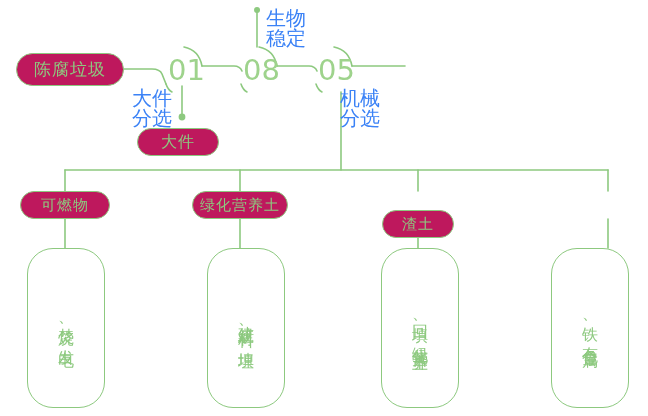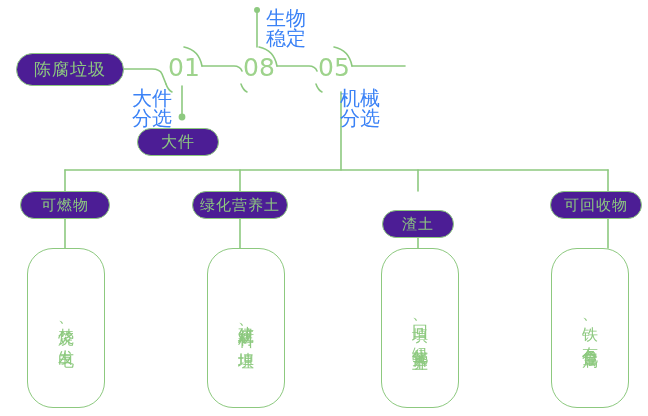"陈腐垃圾" .pill { background: #4c1d95 -> #be185d }
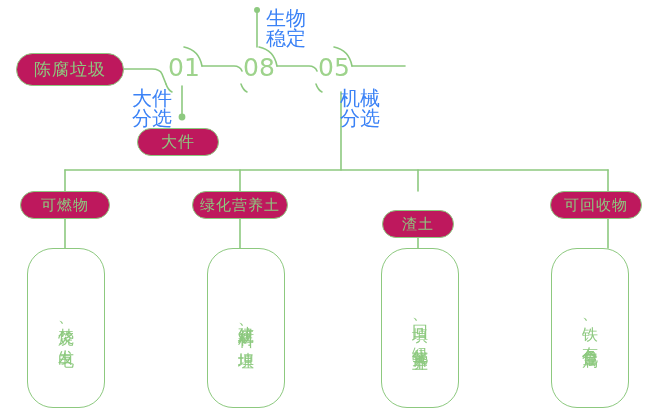"01" .stage-num { font-size: 25px -> 29px }
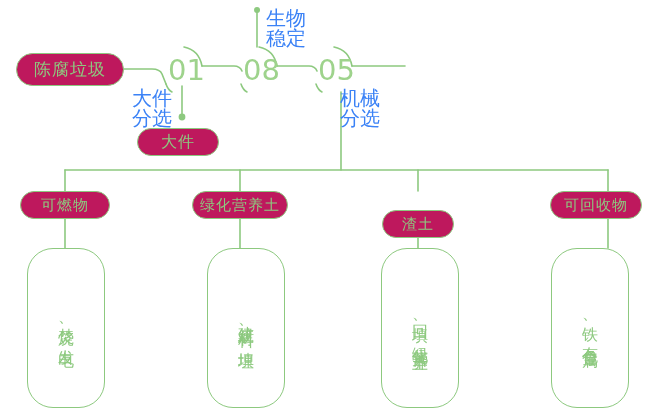"可回收物" div.pill { html: <div>可回收物</div> -> none }
